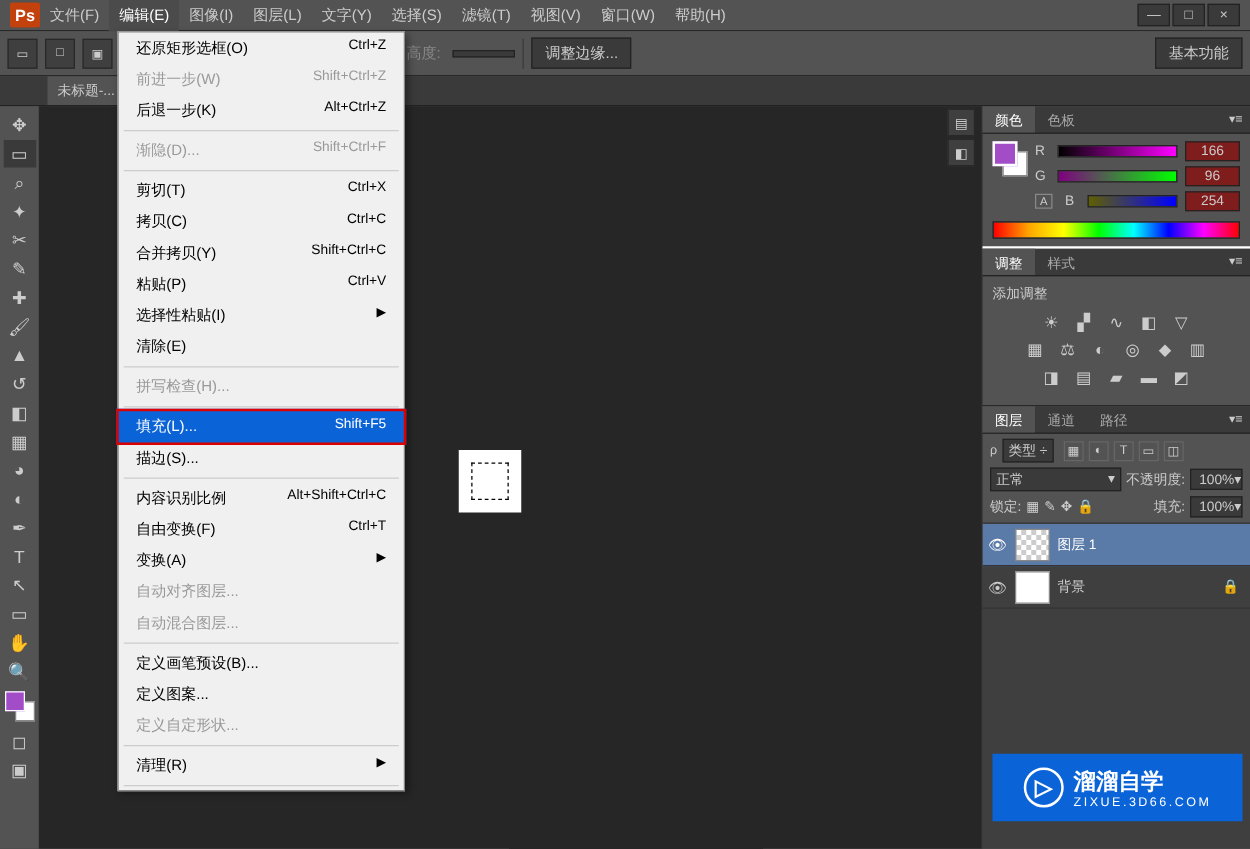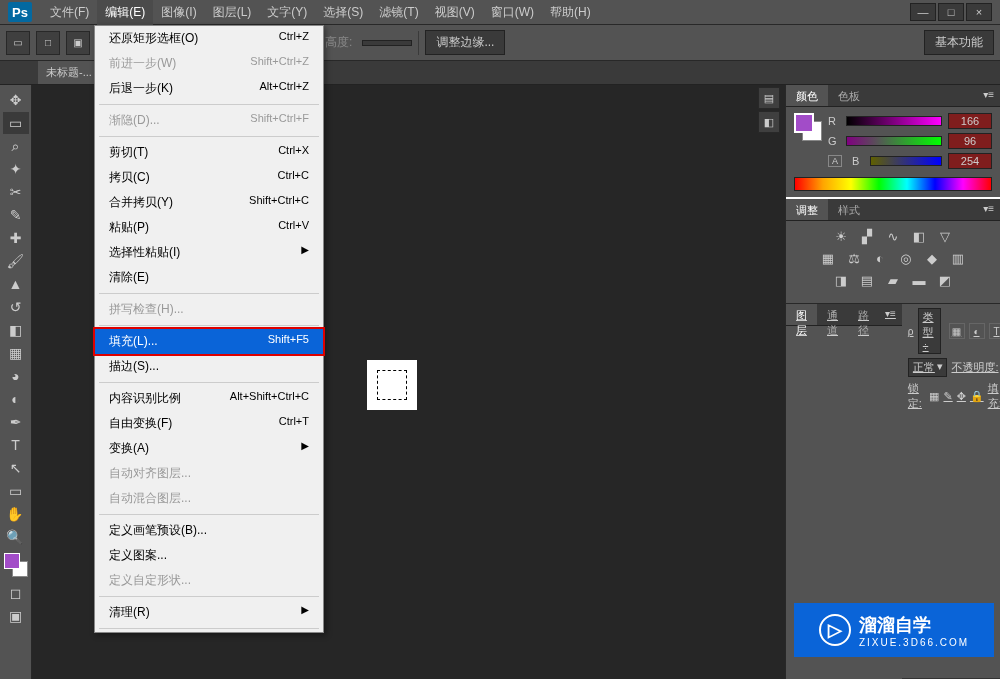"Ps" .ps-logo { background: #0369a1 -> #c2410c; margin-right: 10px -> 0 }
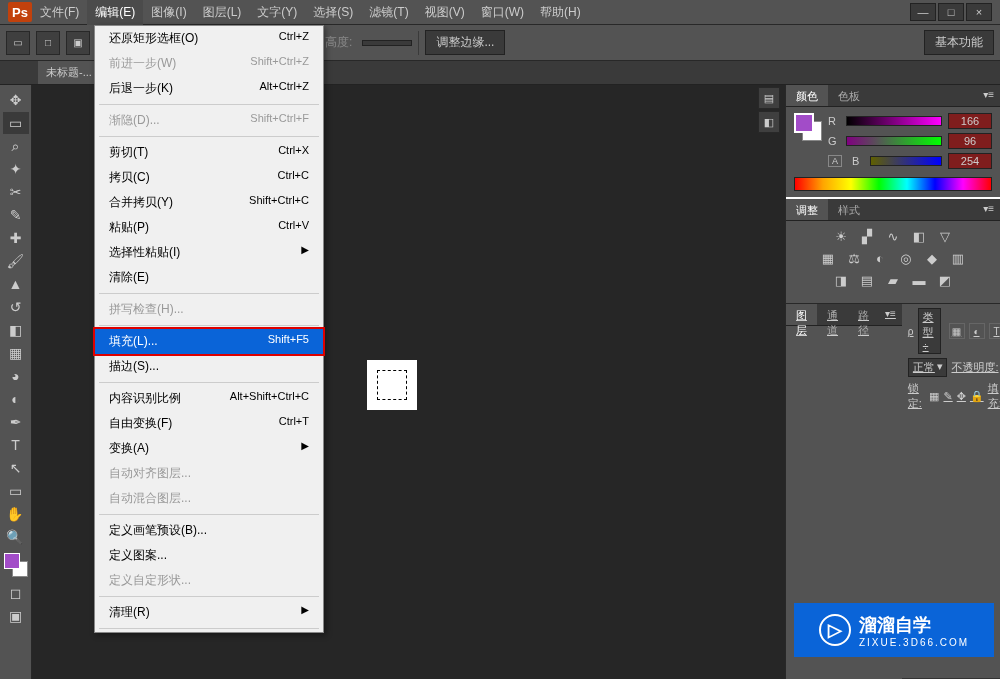"添加调整" div.adjust-title { html: none -> <div>添加调整</div> }
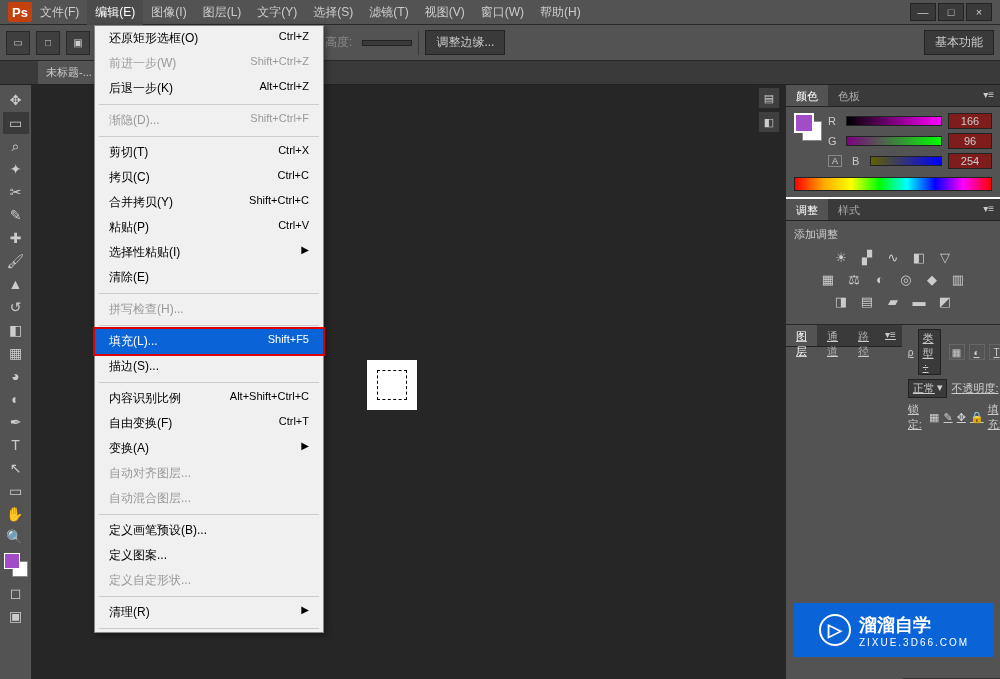"图层" .layer-panel-wrap { flex-direction: none -> column; text-decoration: underline -> none }
